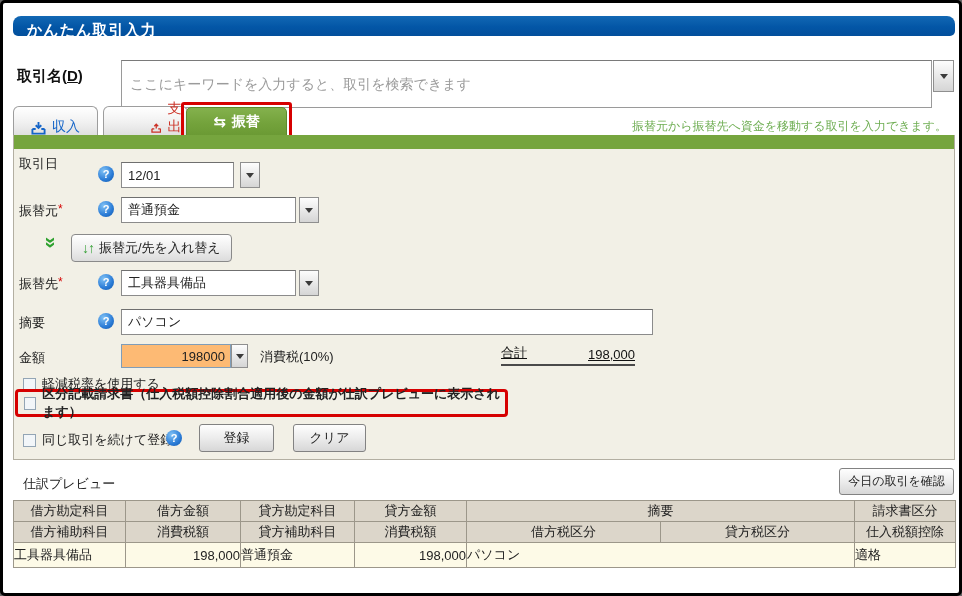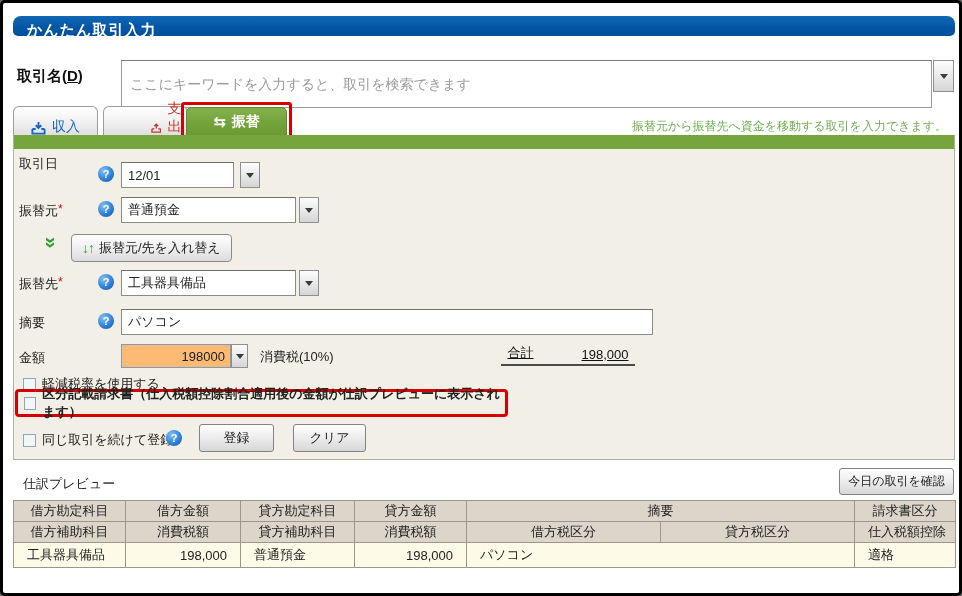"合計" .total-box { justify-content: center -> space-between }
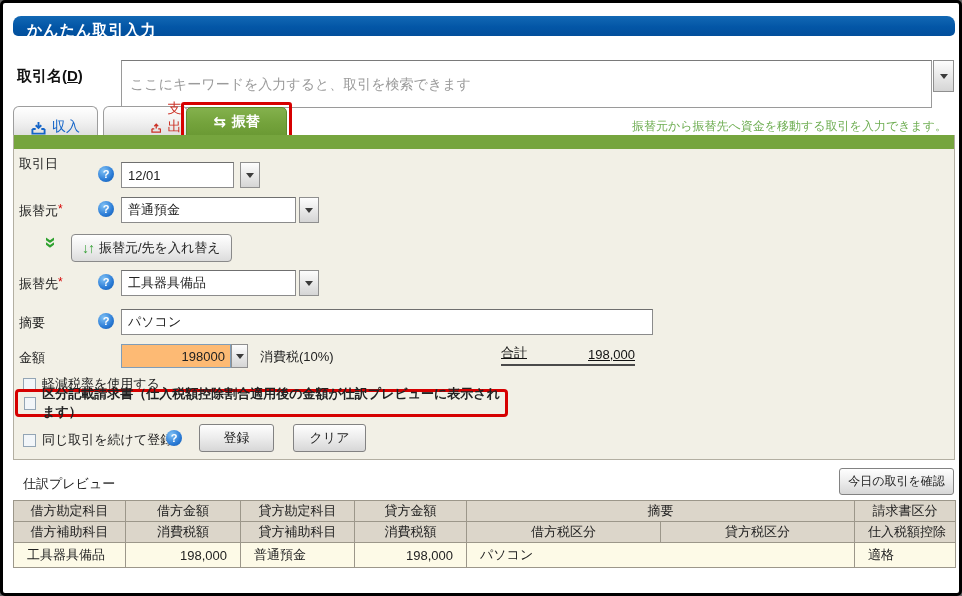"借方勘定科目" .jtable td { padding: 0 13px -> 0 0 }
